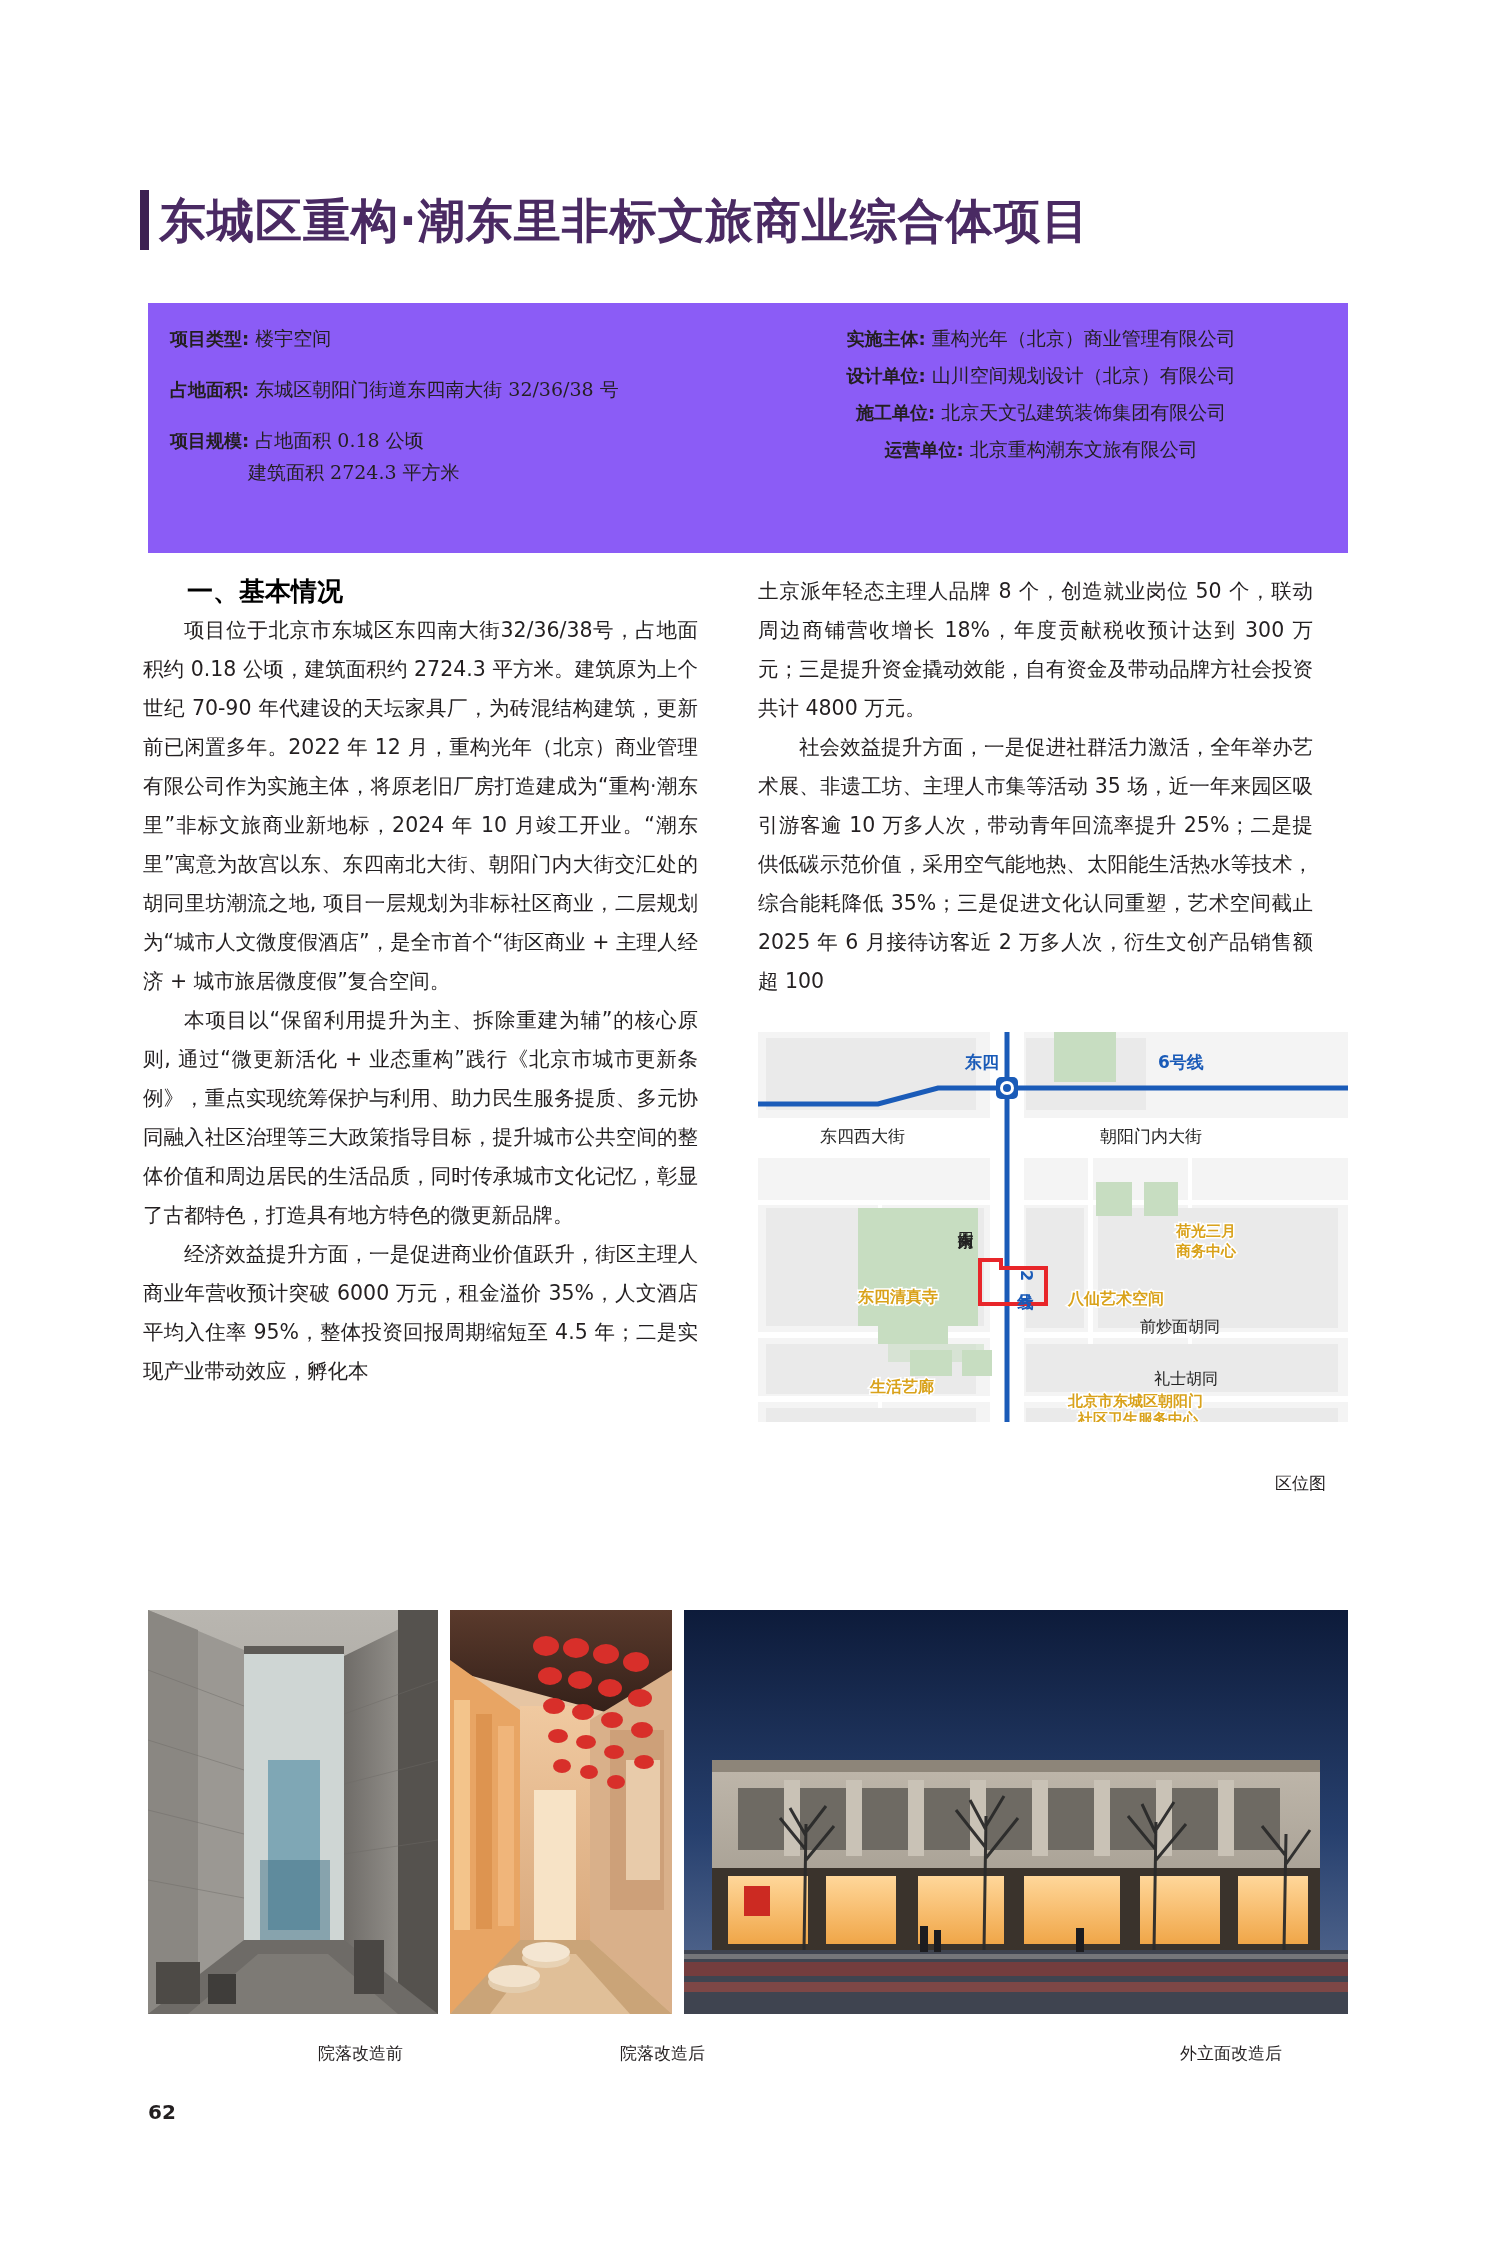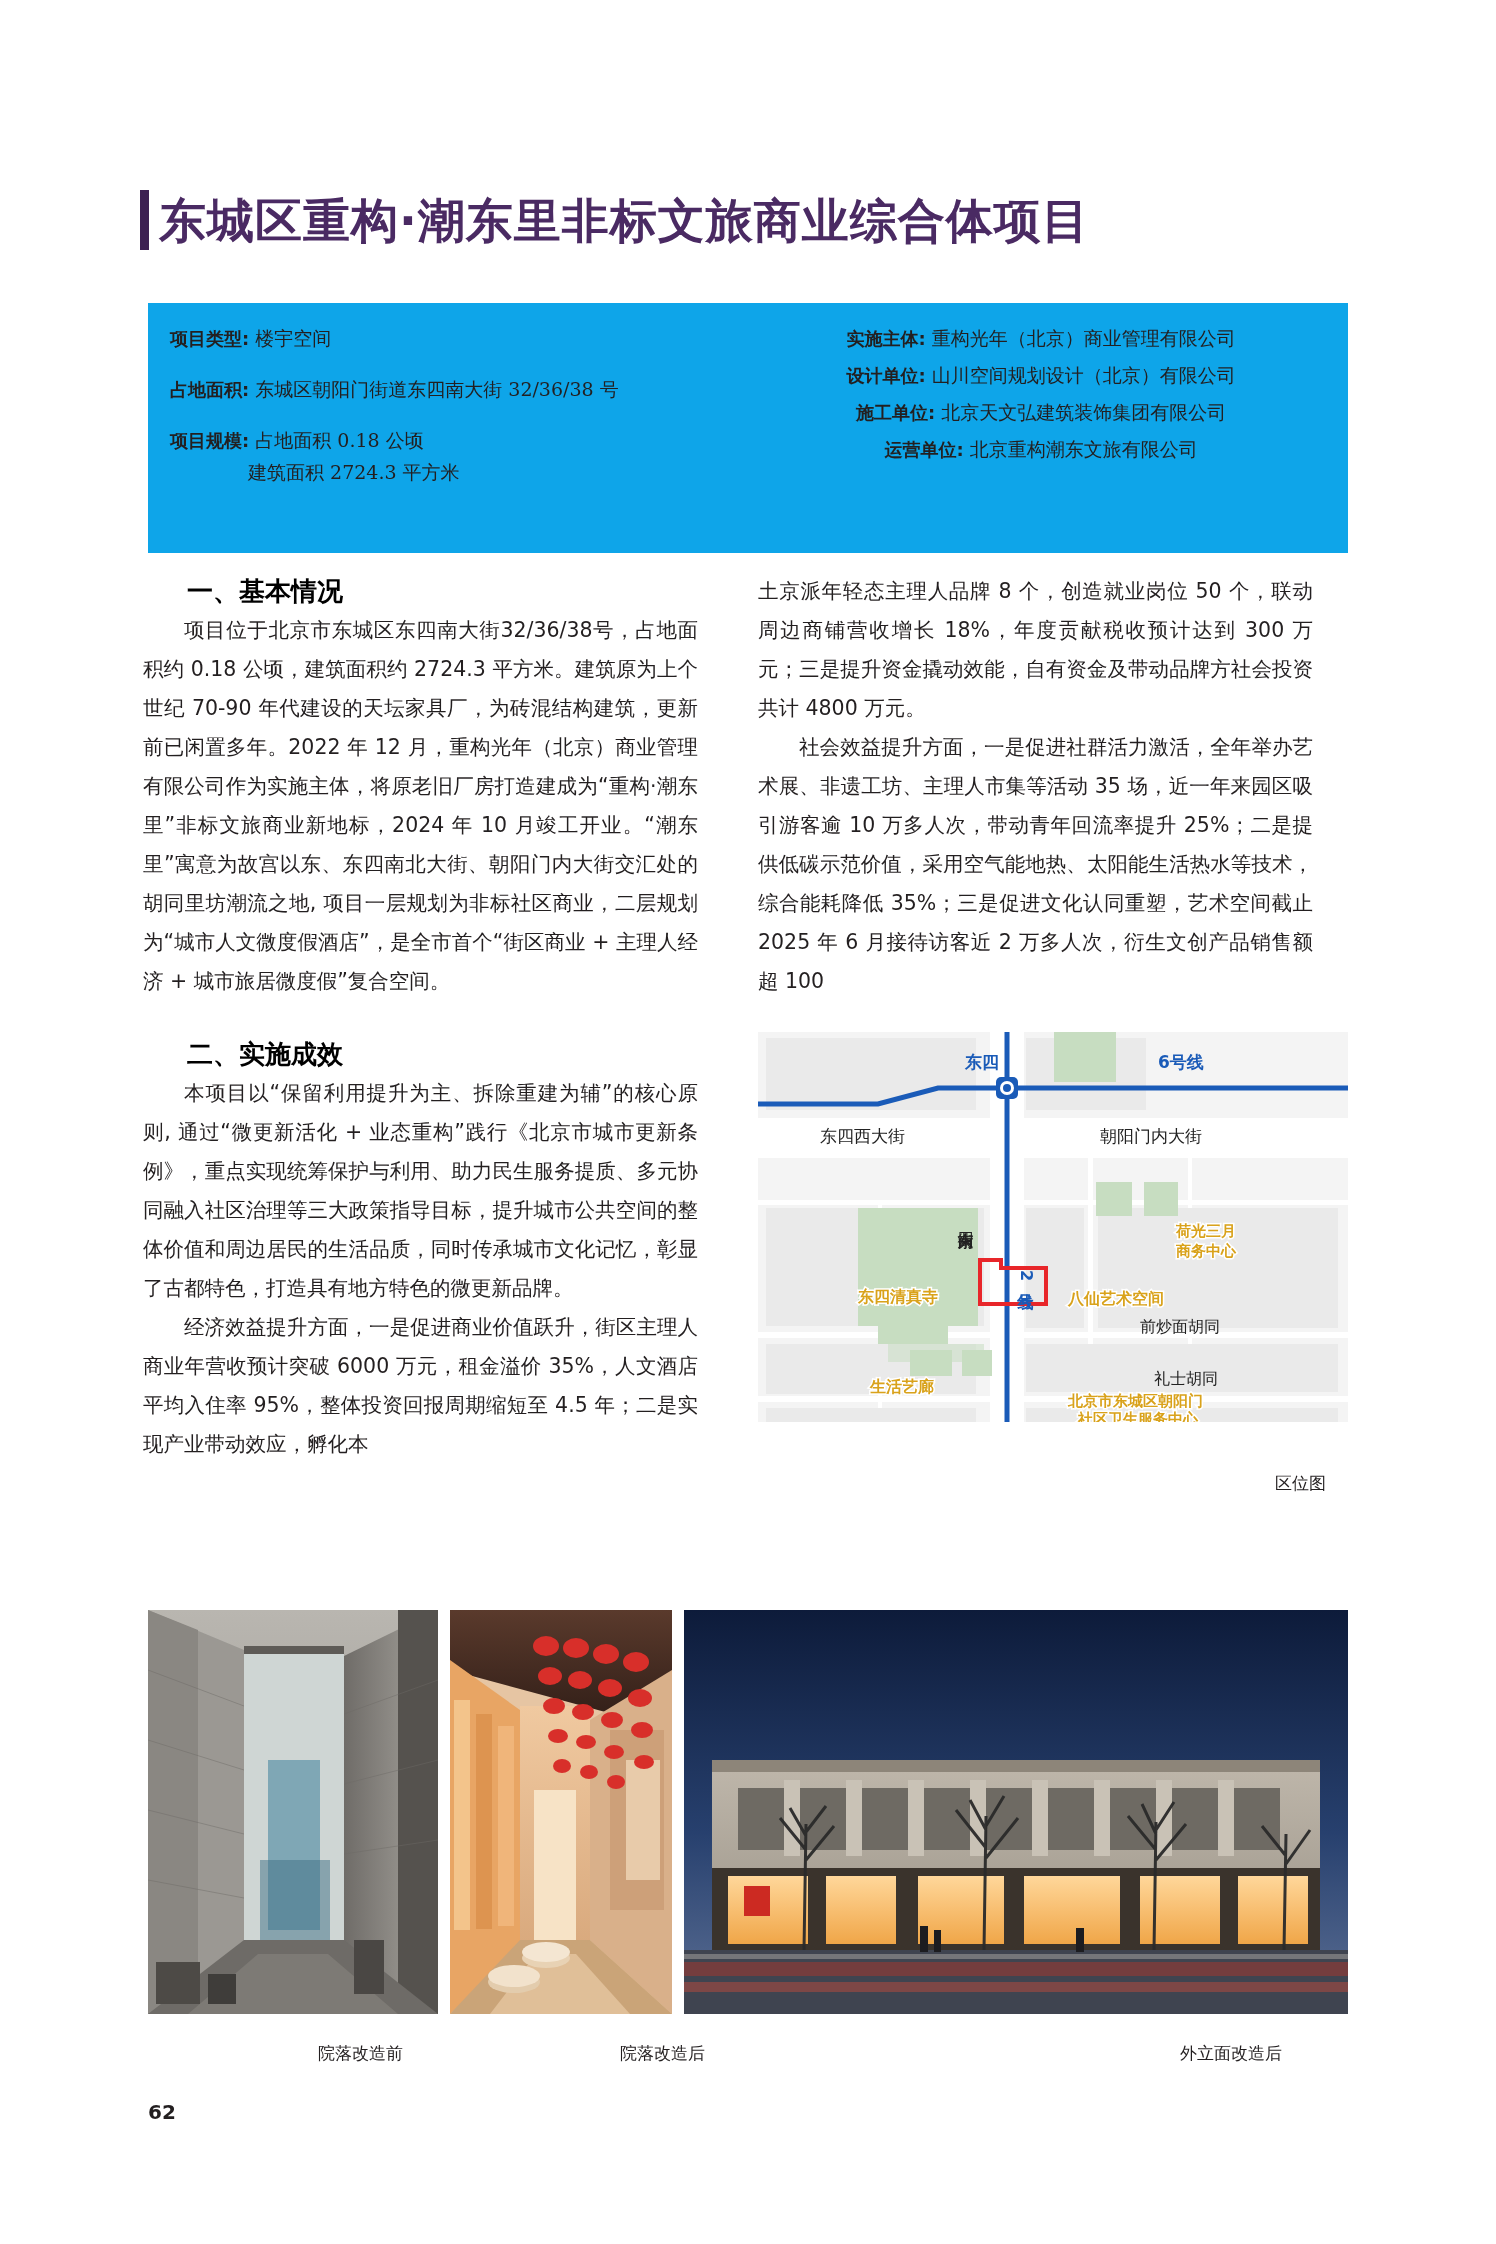"项目类型: 楼宇空间" .infobox { background: #0ea5e9 -> #8b5cf6 }
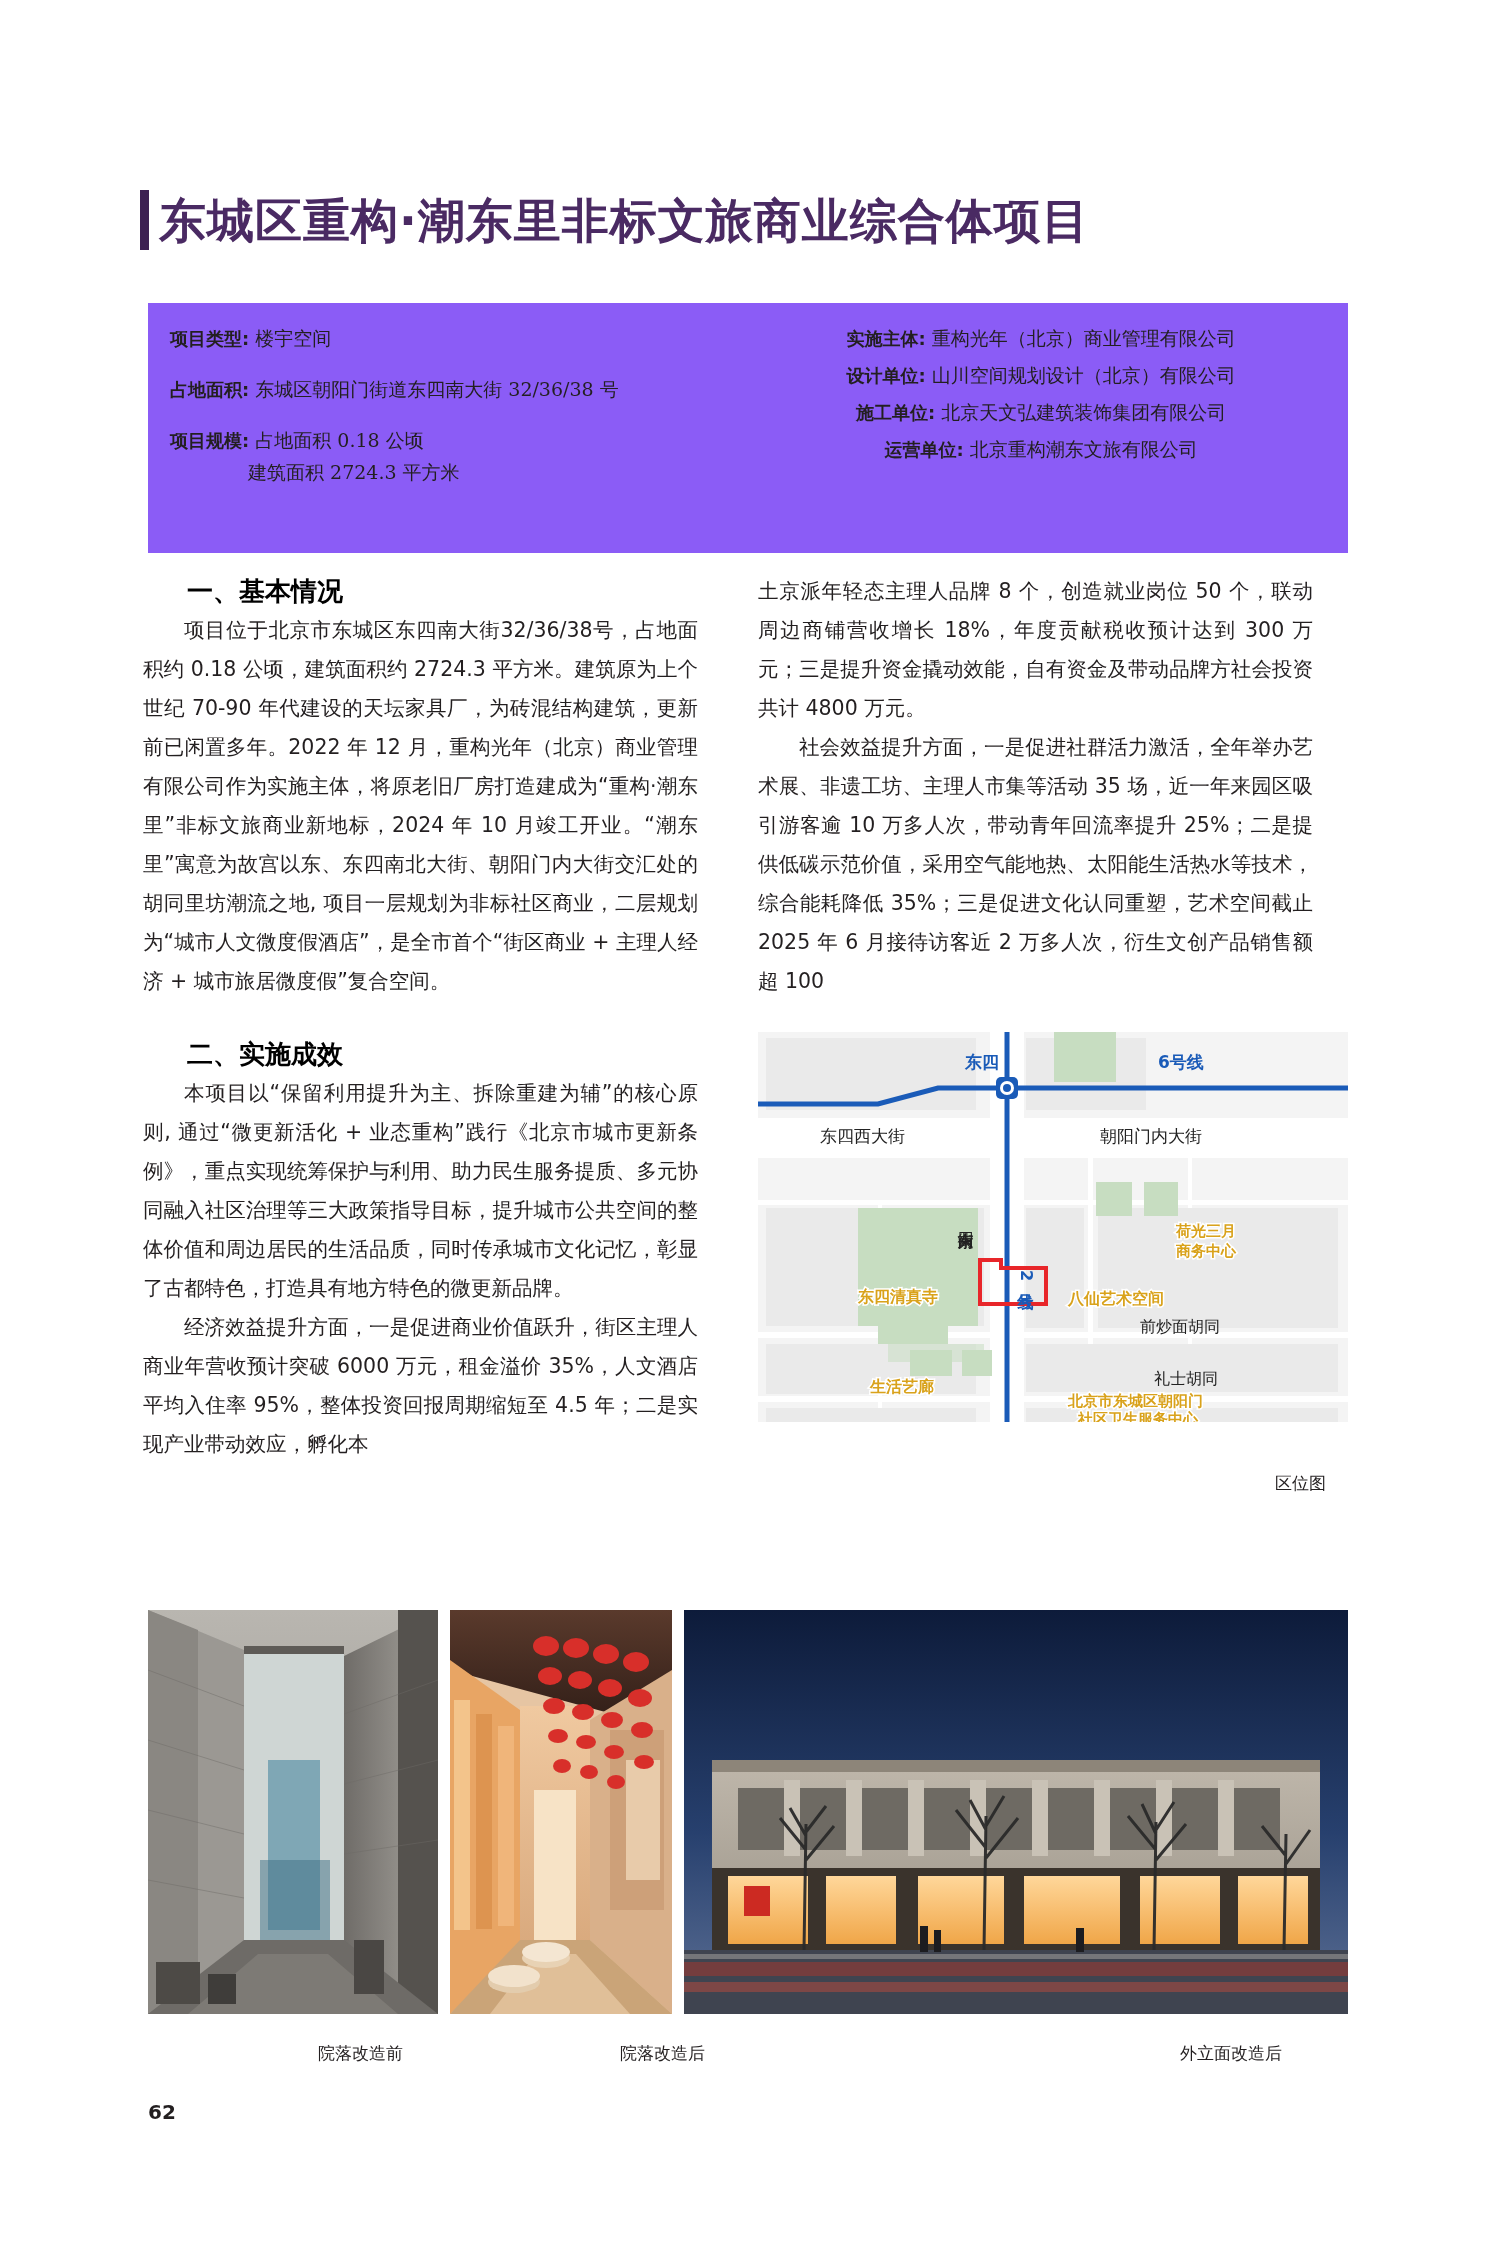"二、实施成效" div.sec-head { html: <div>二、实施成效</div> -> none }
